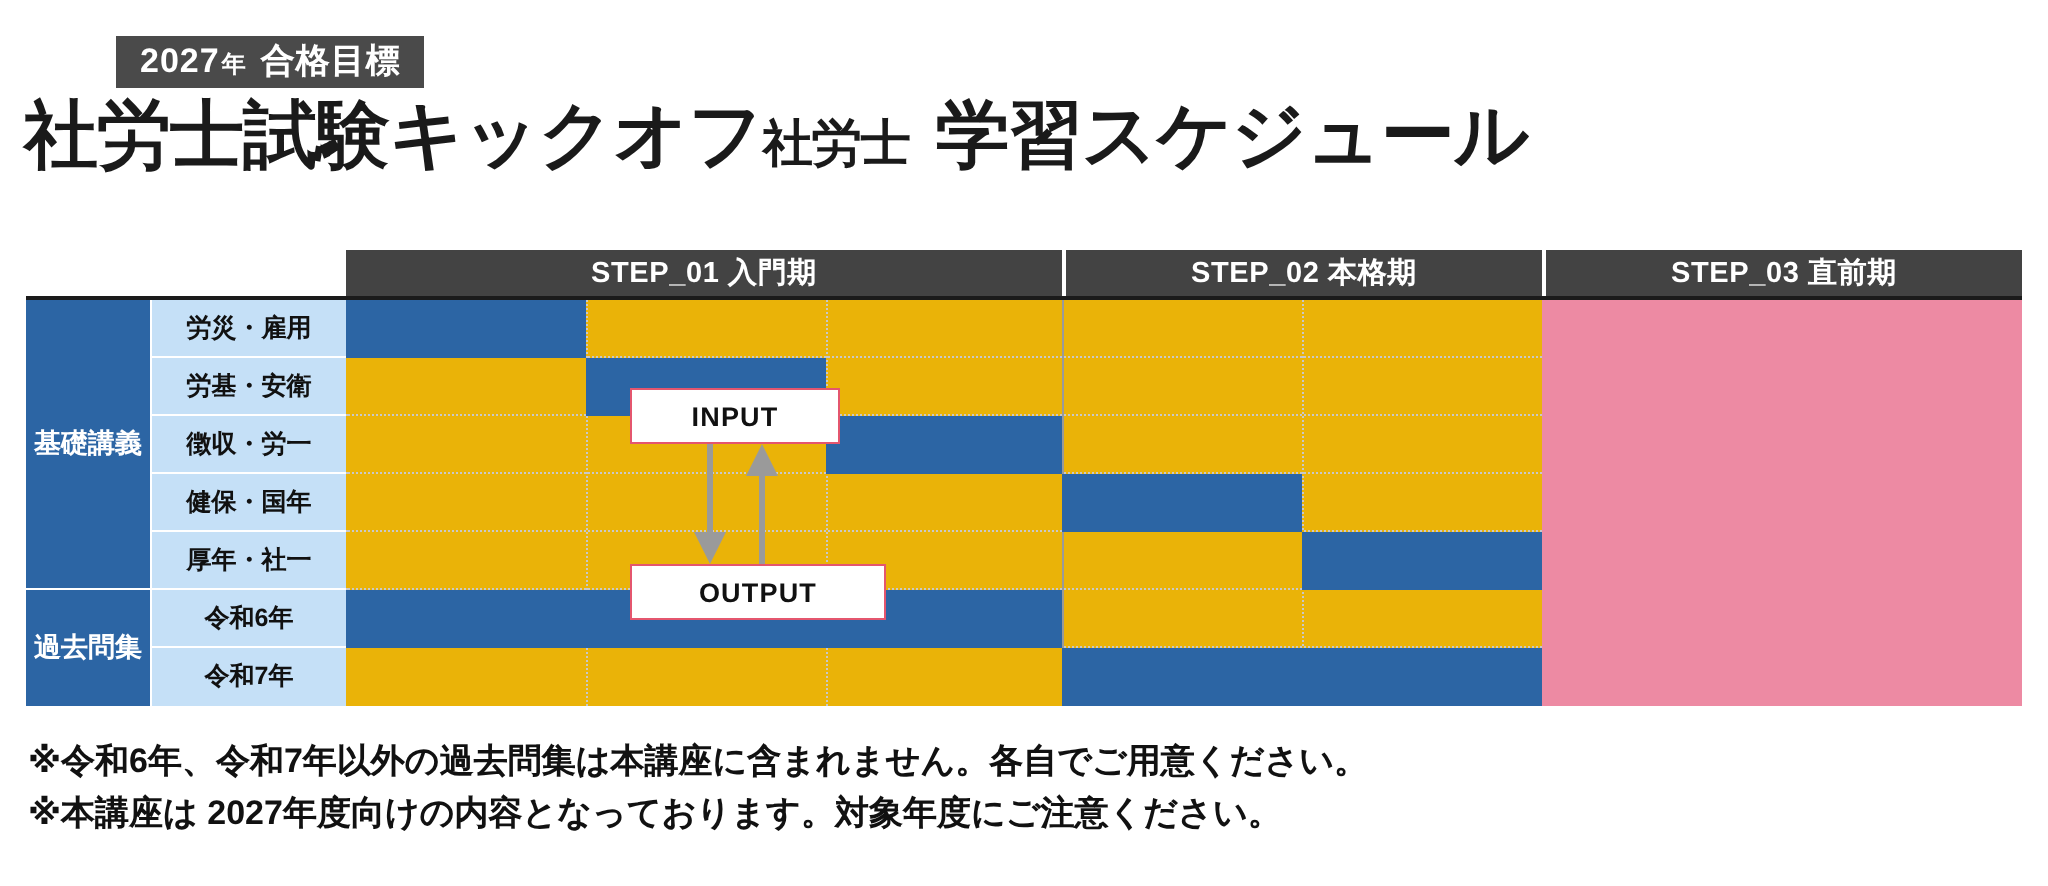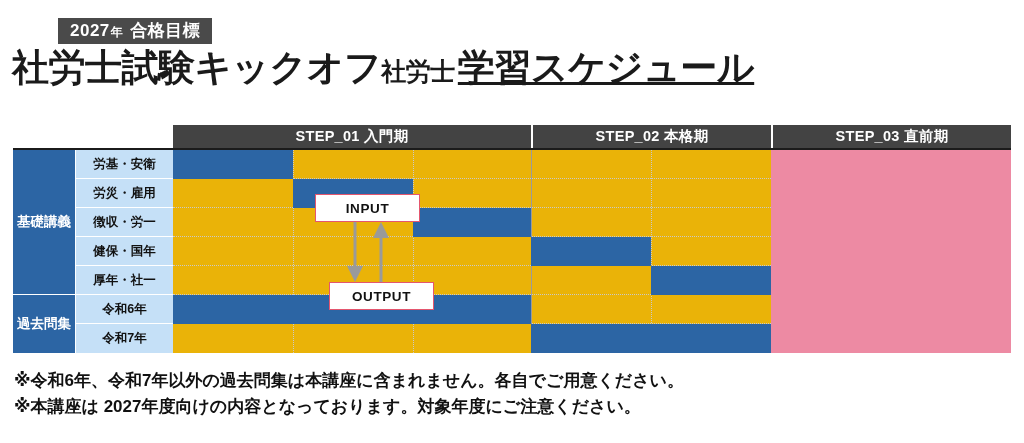"学習スケジュール" .title .tail { margin-left: 3px -> 13px; text-decoration: underline -> none }
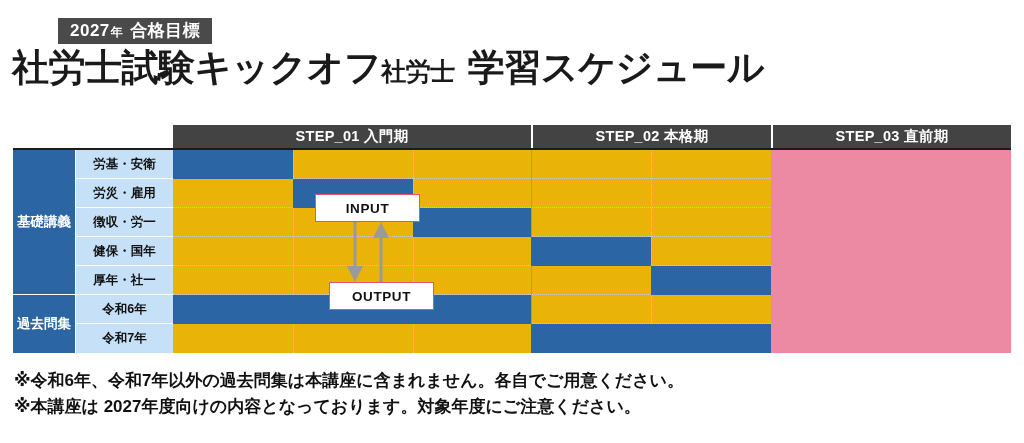"労基・安衛" div.lab { order: before "労災・雇用" -> after "労災・雇用" }
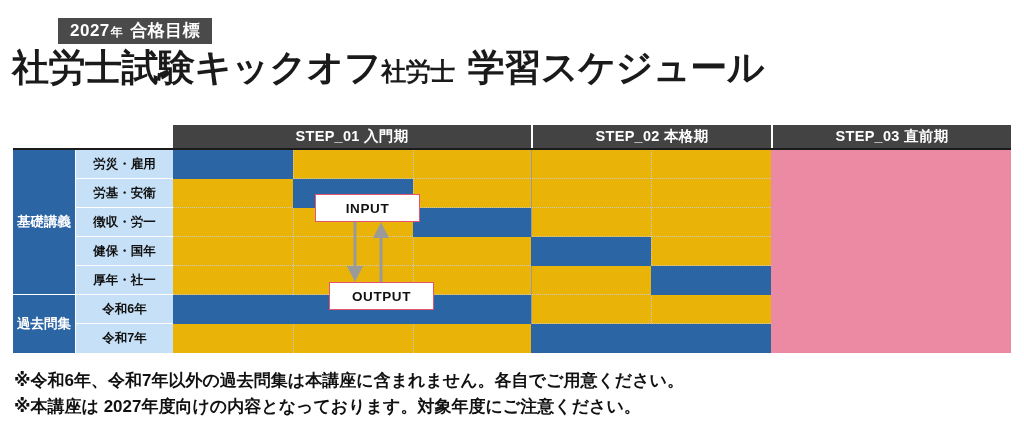"OUTPUT" .io.output { left: 156px -> 142px; width: 105px -> 128px }
